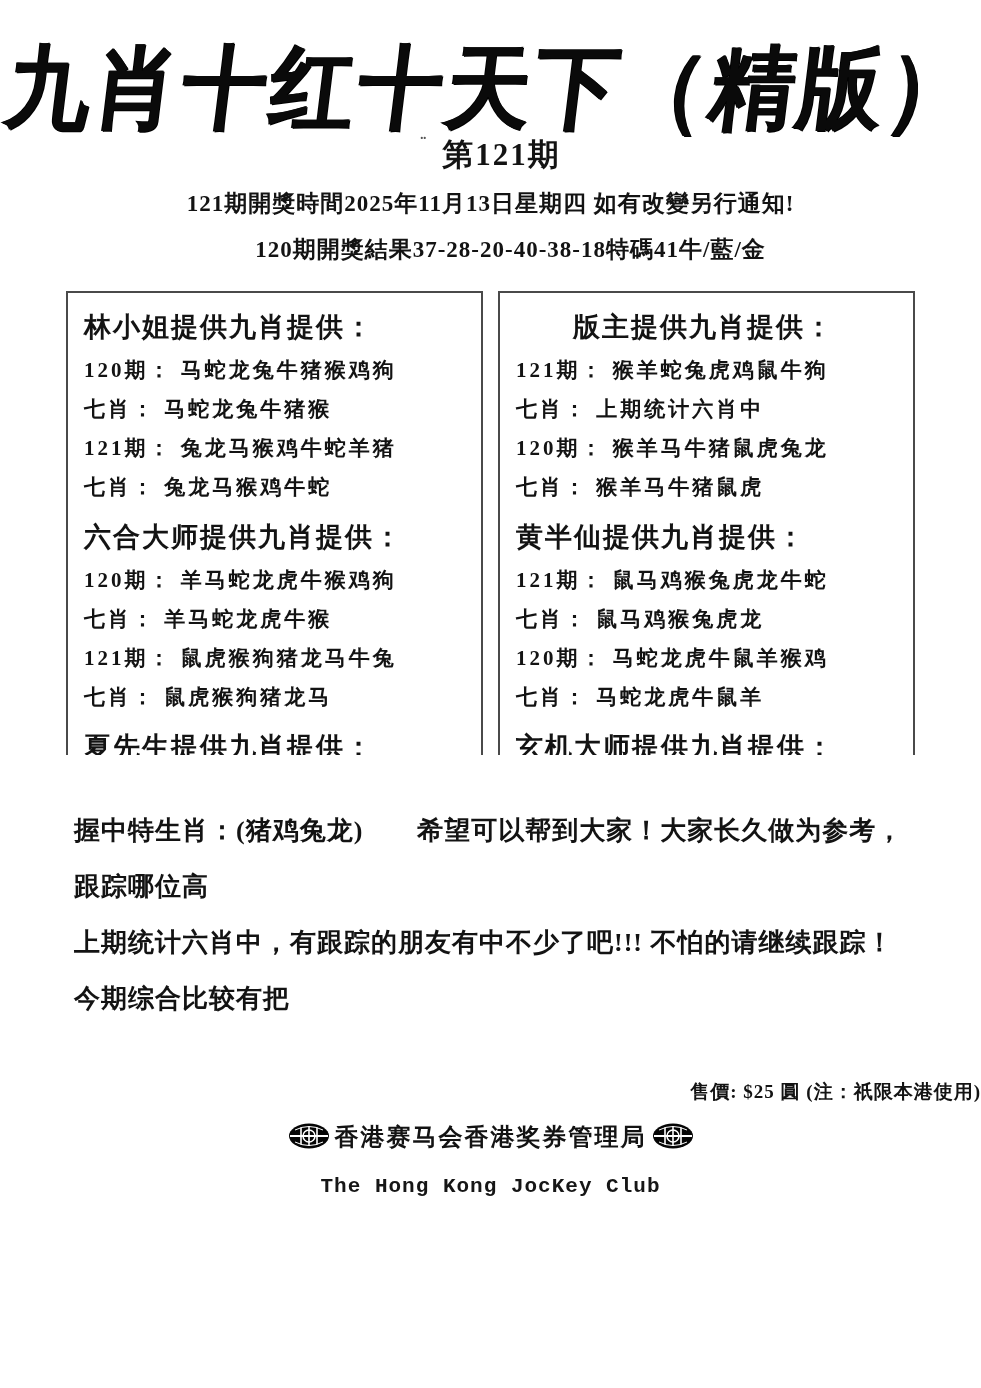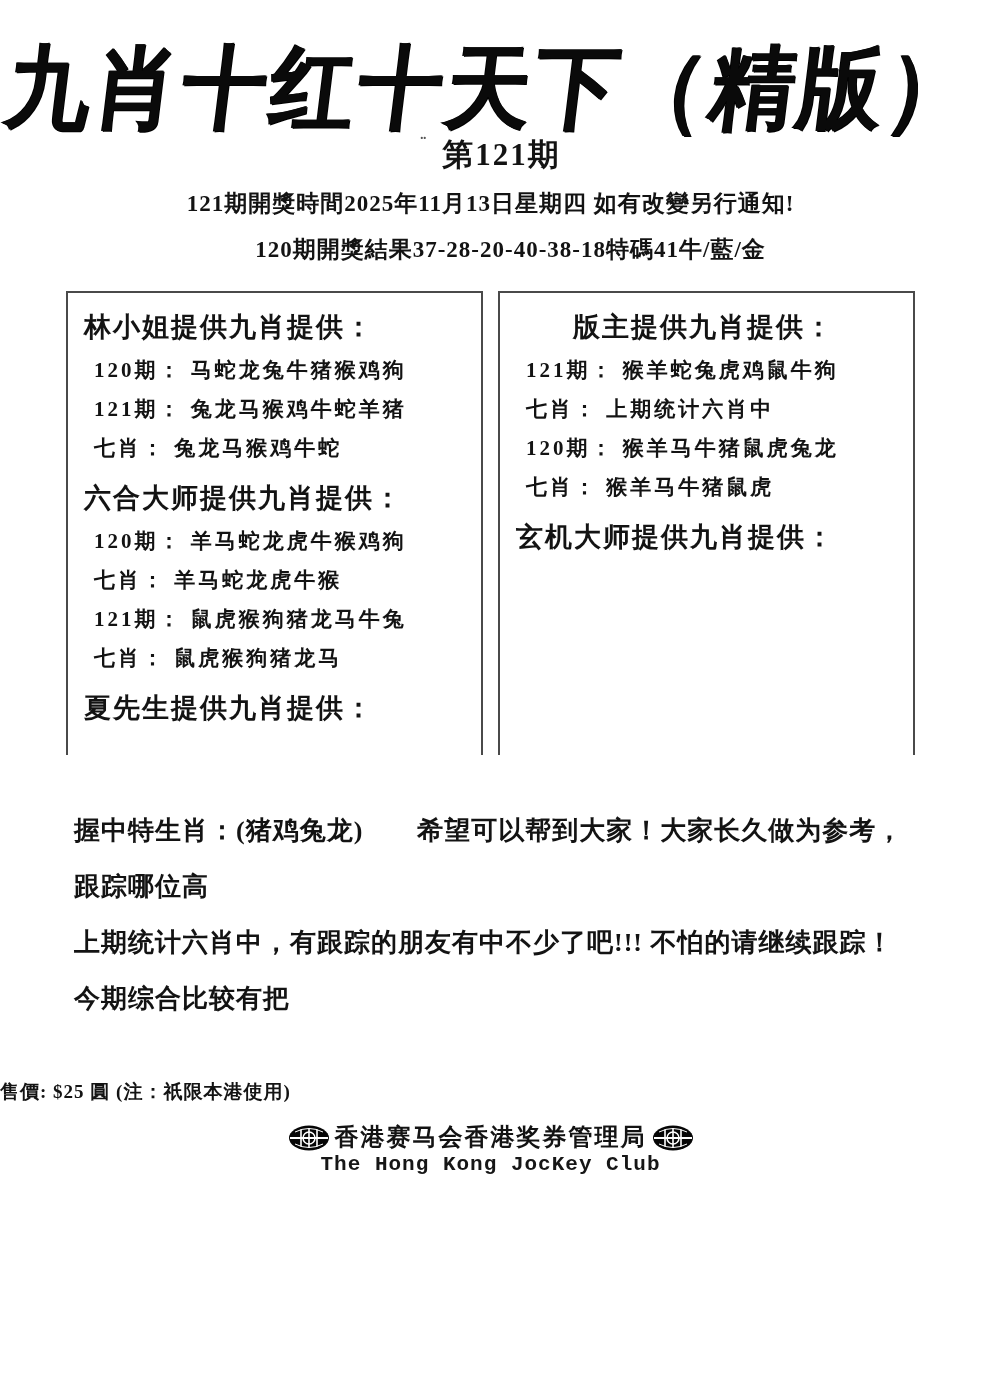"120期： 马蛇龙兔牛猪猴鸡狗" .tip-row { margin: 11px 10px -> 11px 0 }
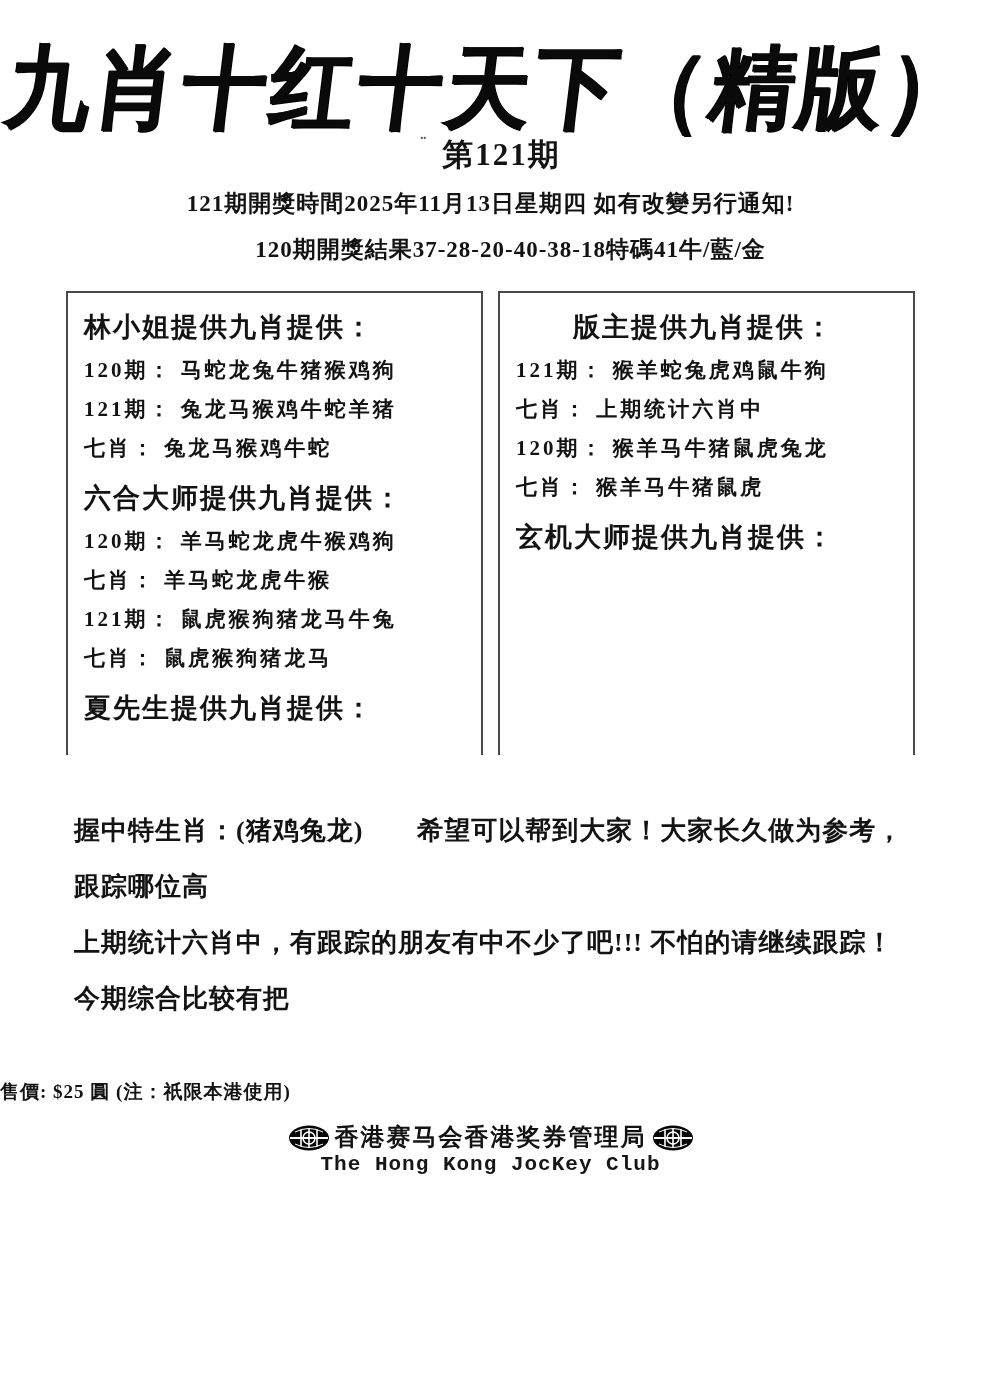"七肖： 马蛇龙兔牛猪猴" div.tip-row { html: none -> <div>七肖： 马蛇龙兔牛猪猴</div> }
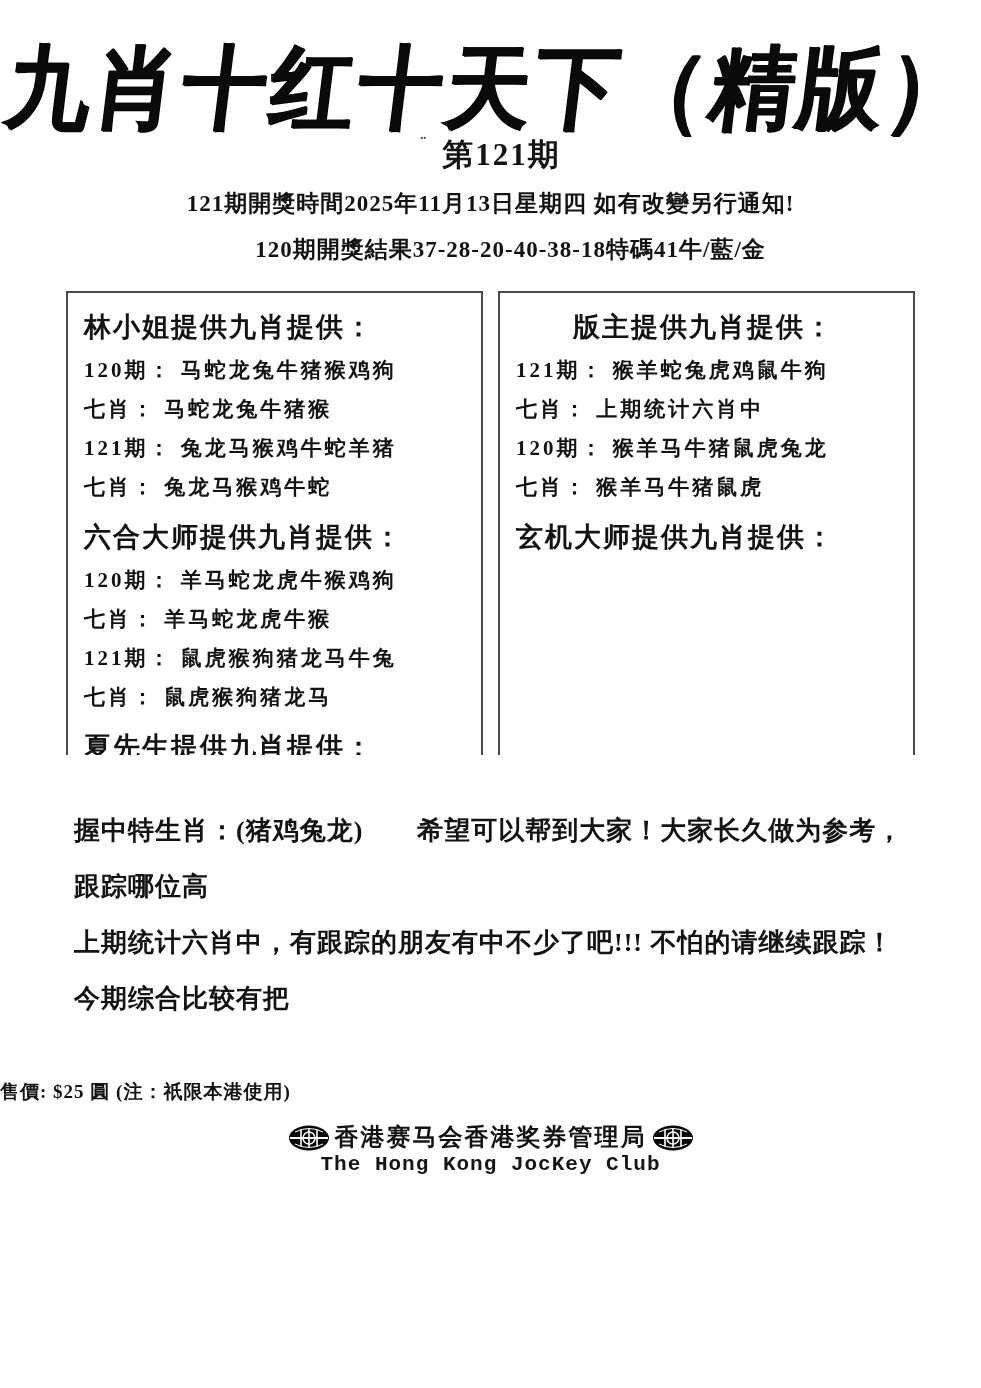"黄半仙提供九肖提供：" div.sec { html: none -> <div> <div>黄半仙提供九肖提供：</div> <div>121期： 鼠马鸡猴兔虎龙牛蛇</div> <div>七肖： 鼠马鸡猴兔虎龙</div> <div>120期： 马蛇龙虎牛鼠羊猴鸡</div> <div>七肖： 马蛇龙虎牛鼠羊</div> </div> }
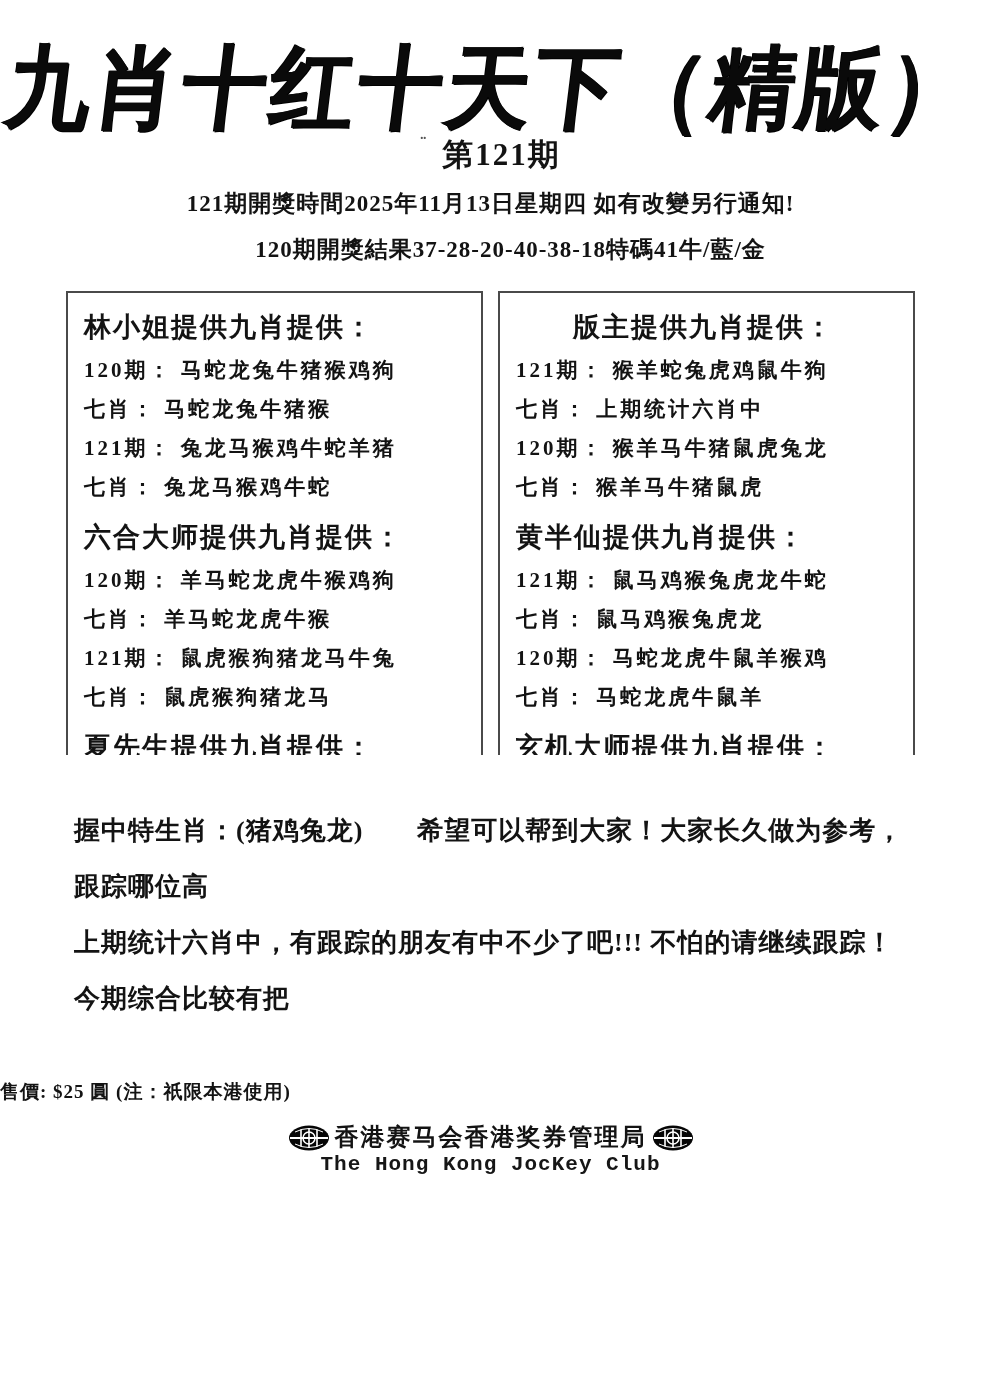"售價: $25 圓 (注：祇限本港使用)" .price-line { text-align: left -> right }
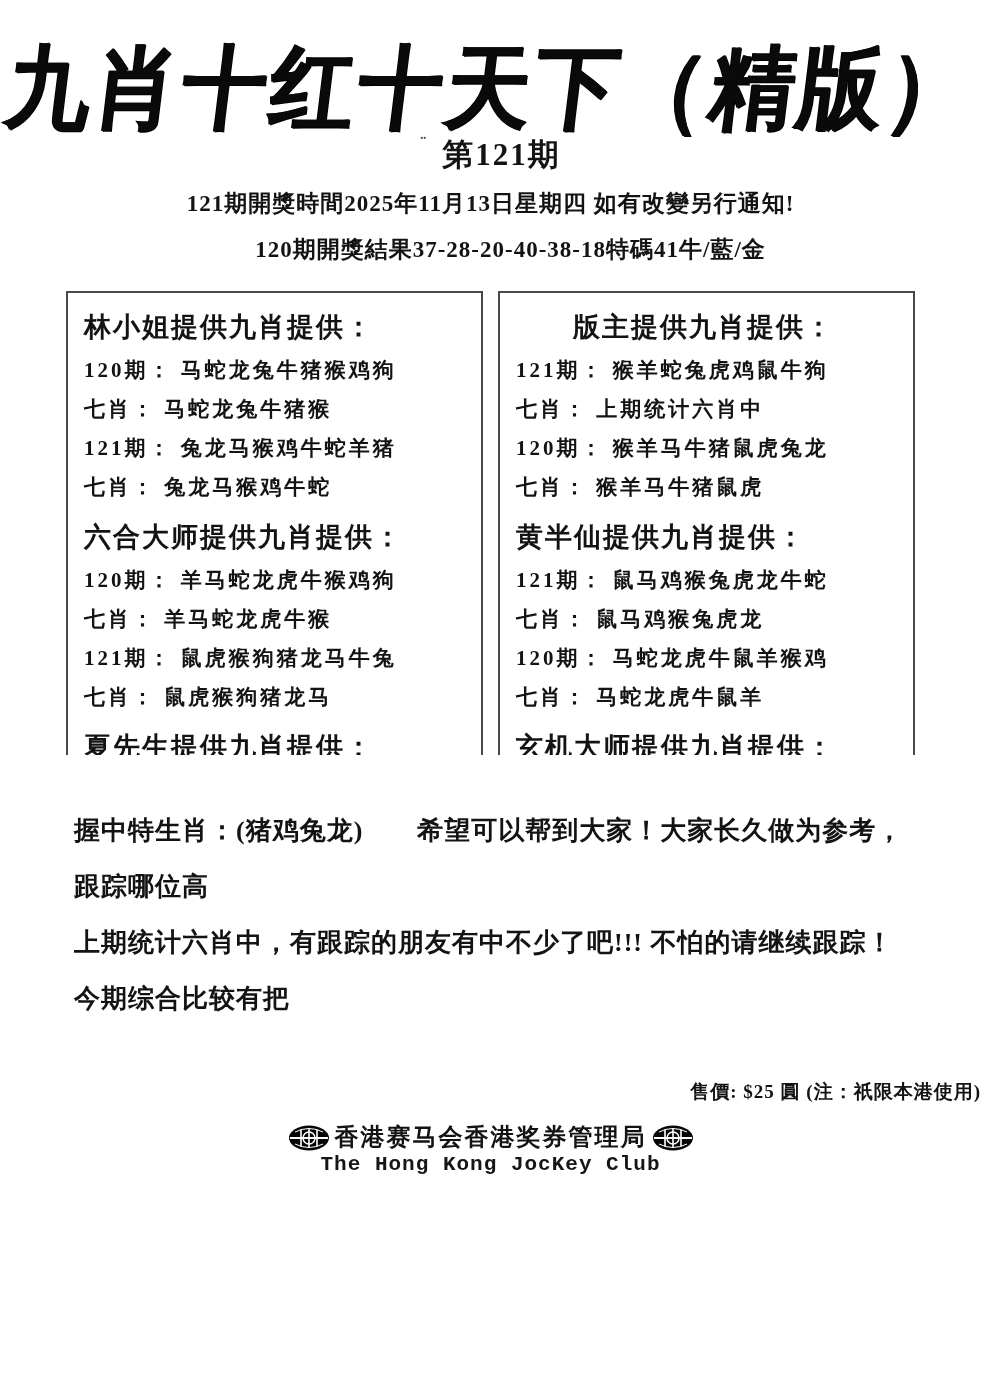"香港赛马会香港奖券管理局" .org-line { align-items: flex-end -> flex-start }
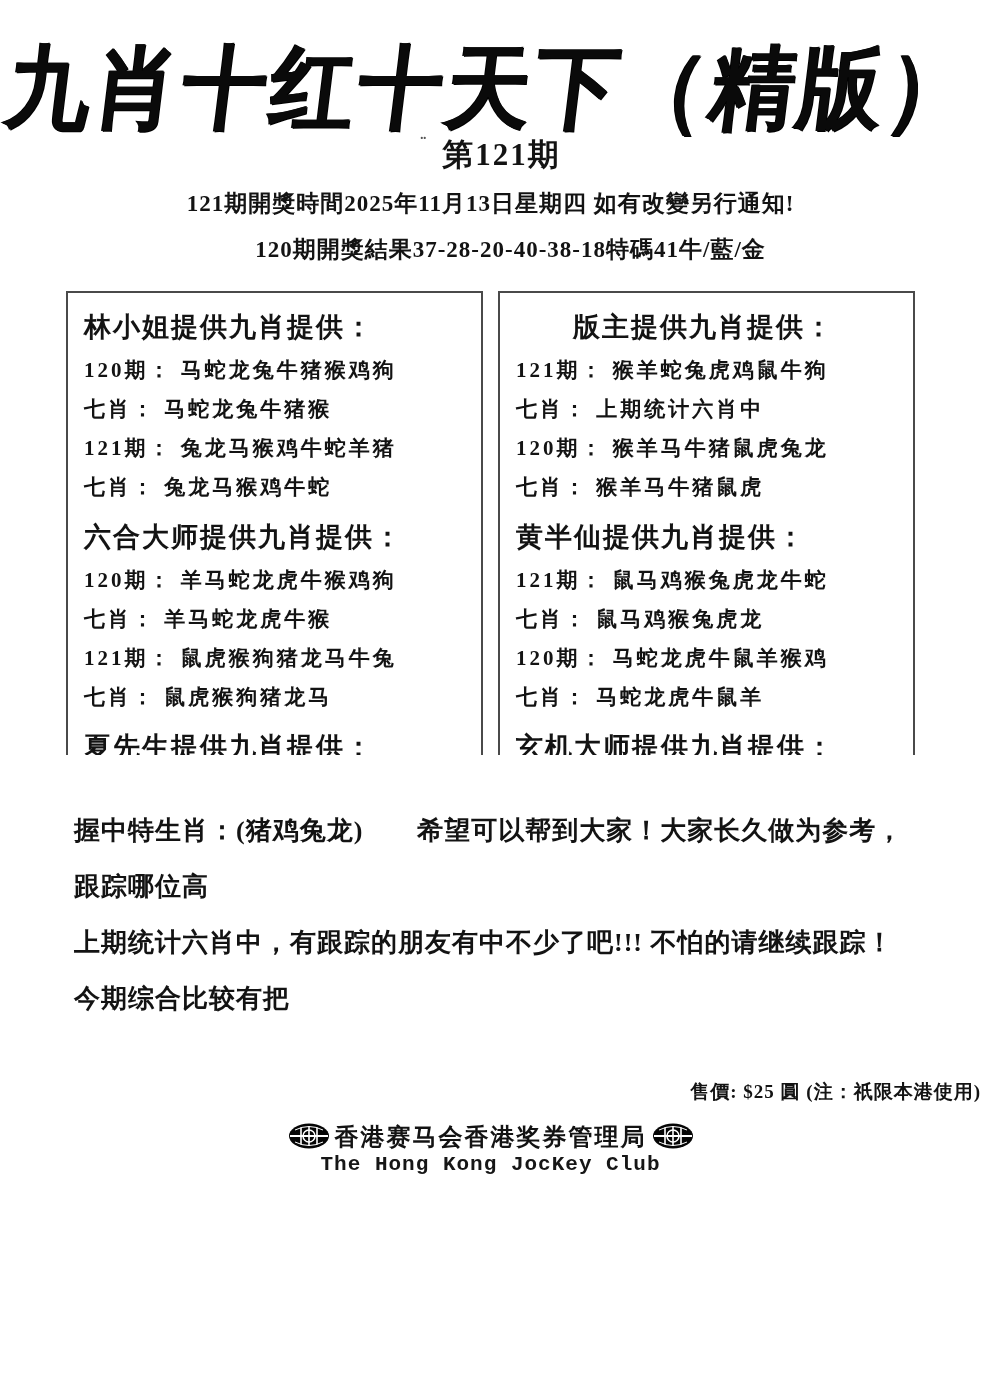"The Hong Kong JocKey Club" .club-en { margin-top: 0 -> 22px }
